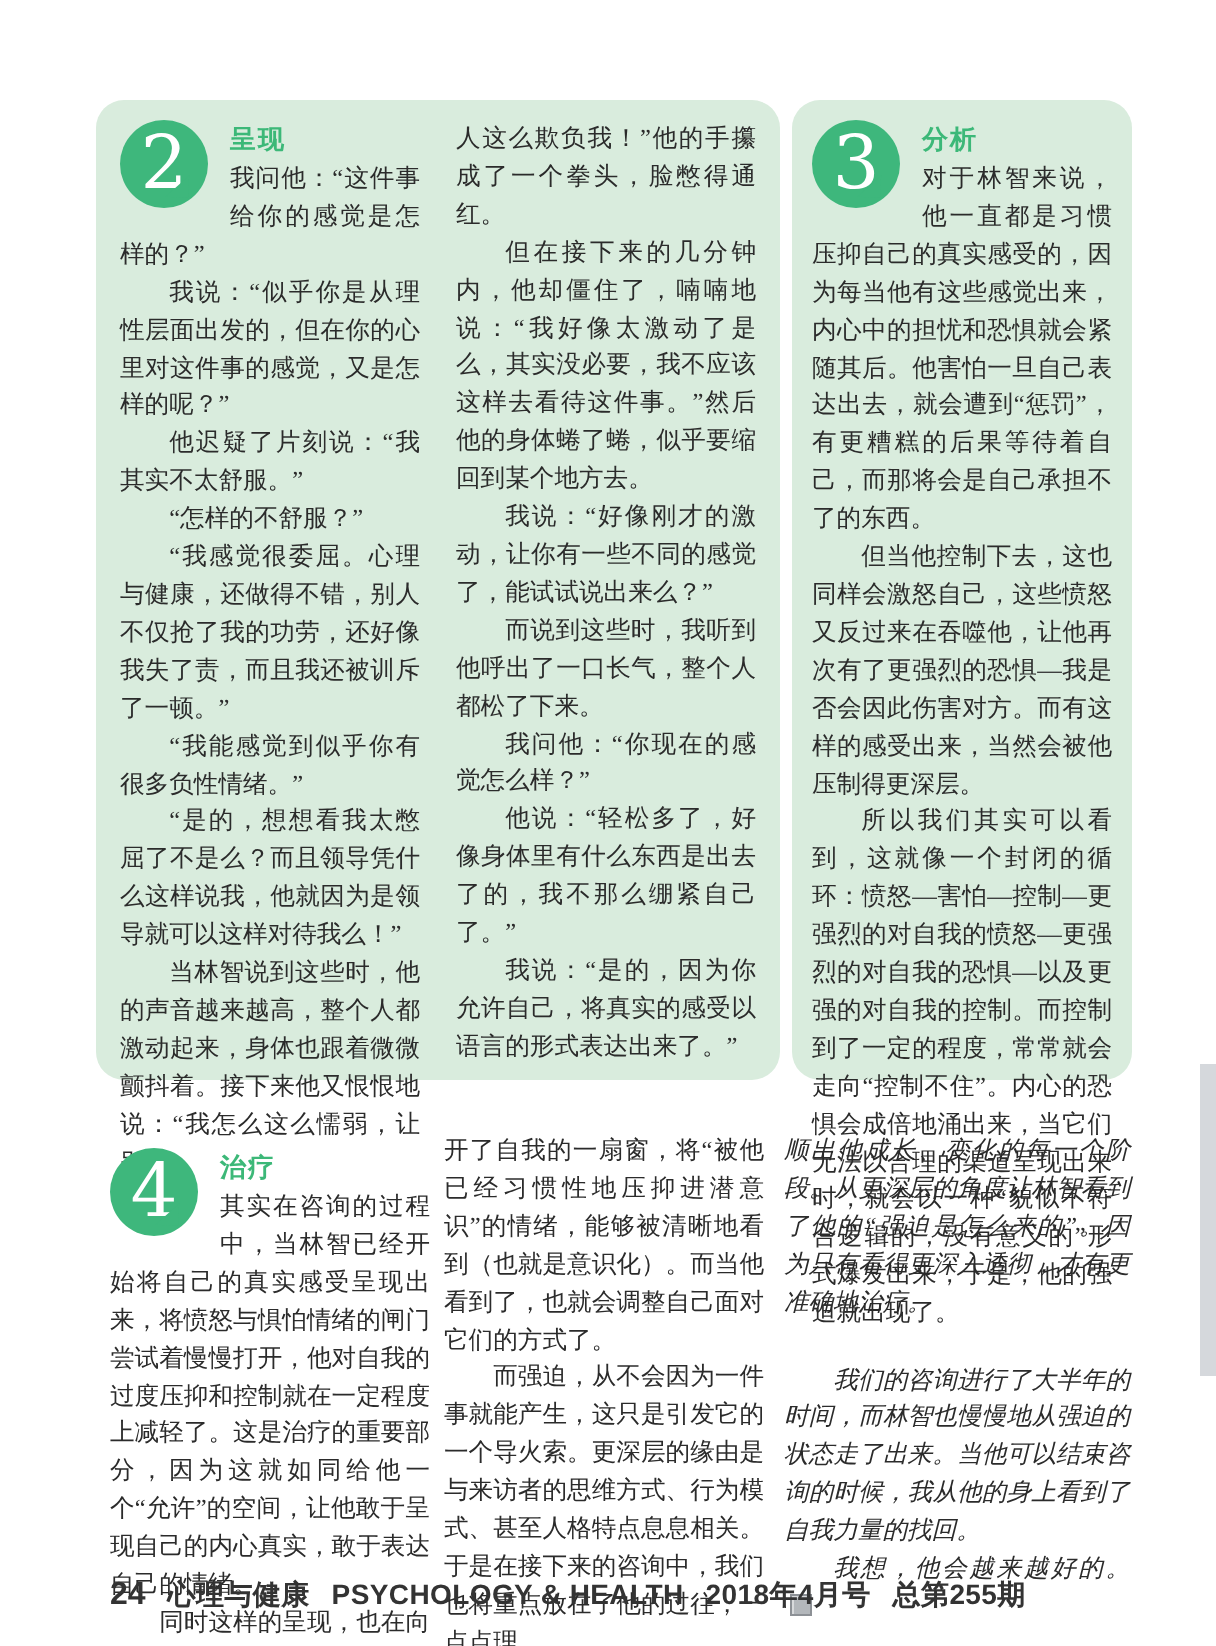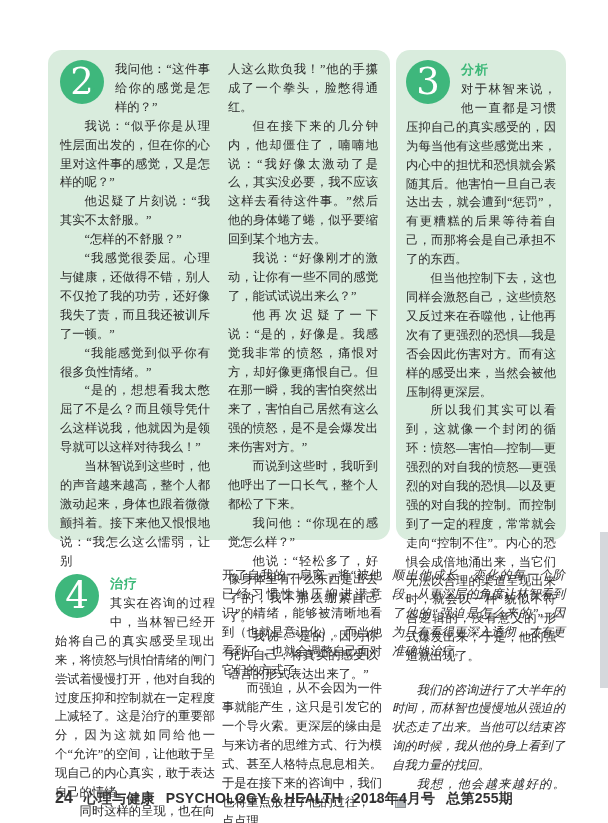"呈现" div.sec-title { html: none -> <div>呈现</div> }
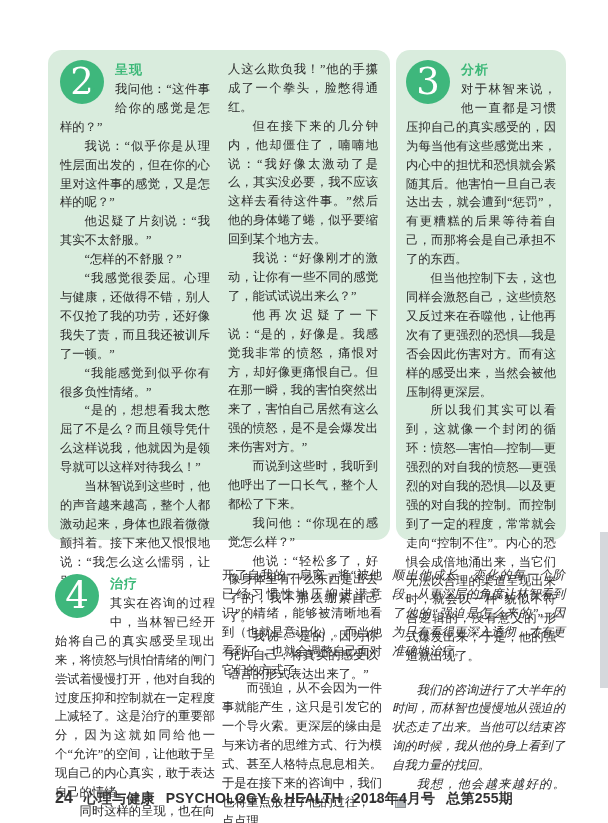"他再次迟疑了一下说：“是的，好像是。我感觉我非常的愤怒，痛恨对方，却好像更痛恨自" p { html: <p>他再次迟疑了一下说：“是的，好像是。我感觉我非常的愤怒，痛恨对方，却好像更痛恨自己。但在那一瞬，我的害怕突然出来了，害怕自己居然有这么强的愤怒，是不是会爆发出来伤害对方。”</p> -> none }
